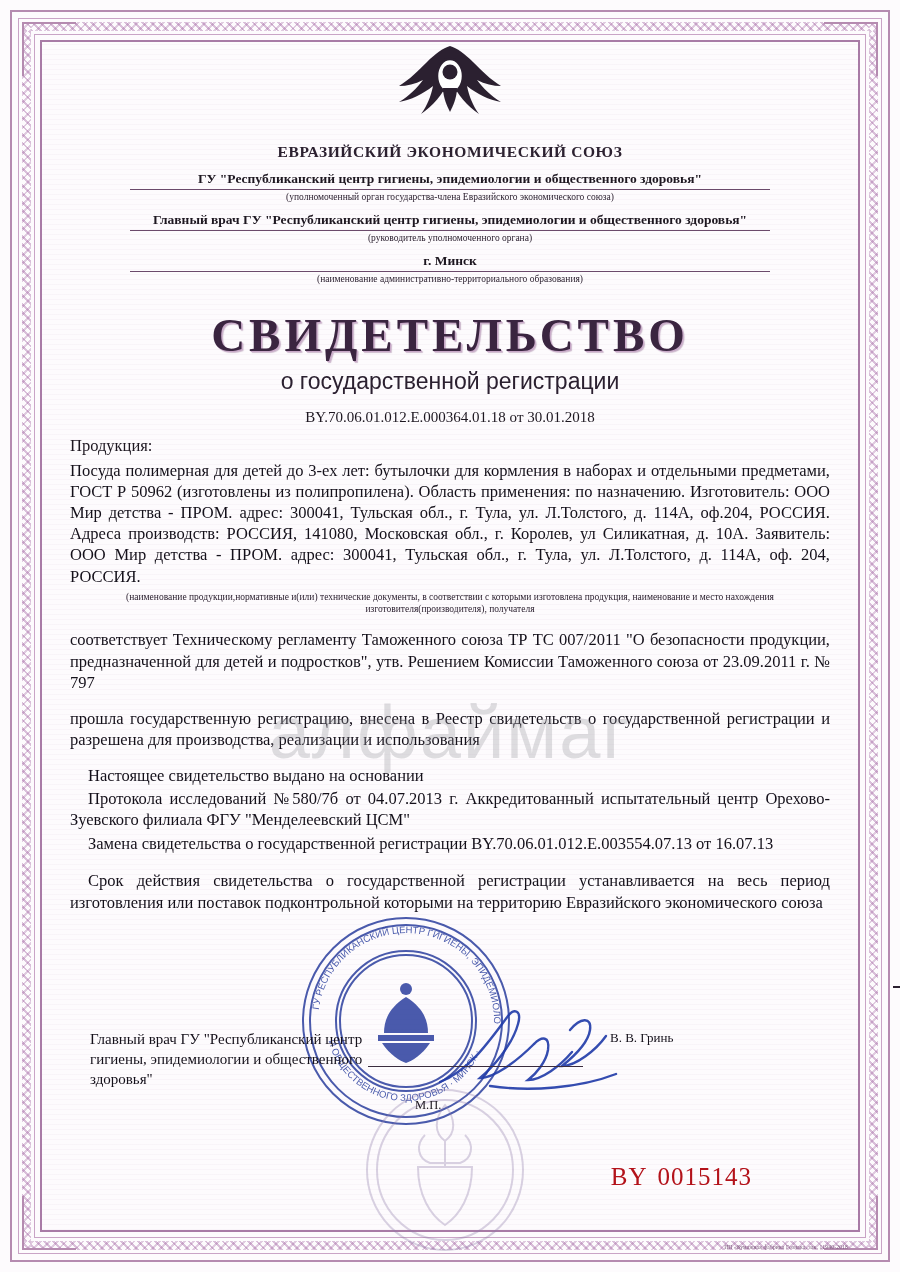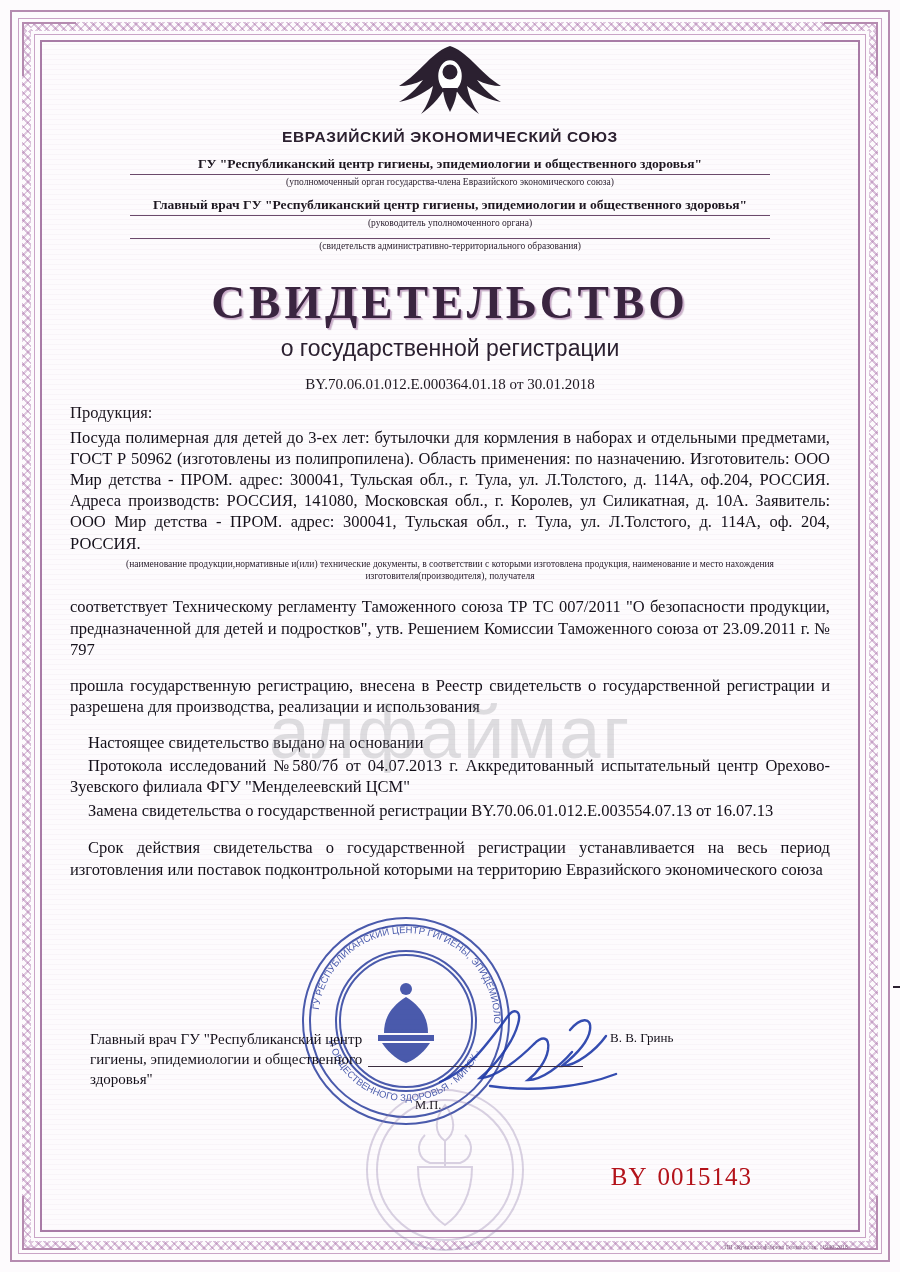"ЕВРАЗИЙСКИЙ ЭКОНОМИЧЕСКИЙ СОЮЗ" .eaes-title { font-family: Liberation Sans, sans-serif -> Liberation Serif, serif; margin-top: 0 -> 15px }
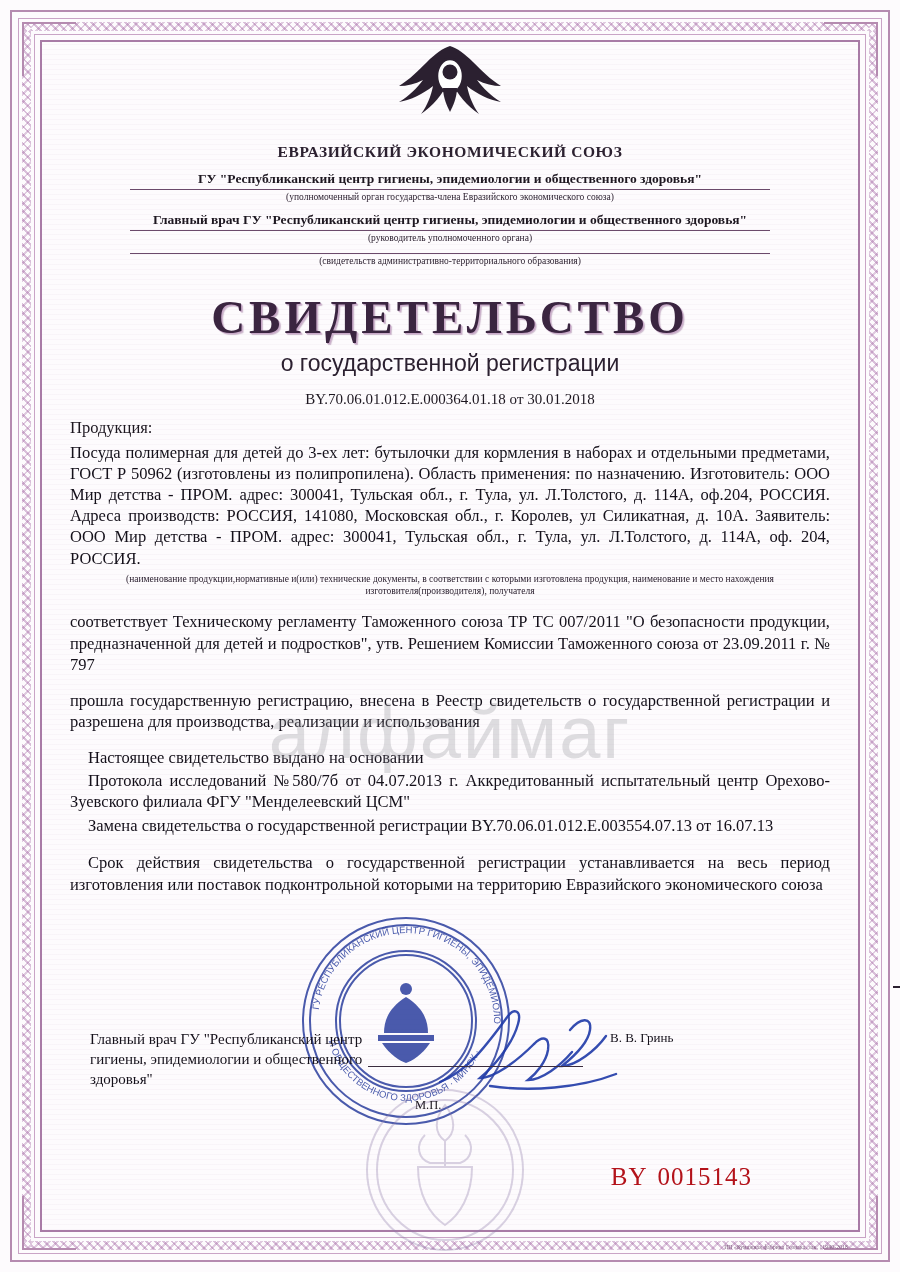"г. Минск" div.value { html: none -> <div>г. Минск</div> }
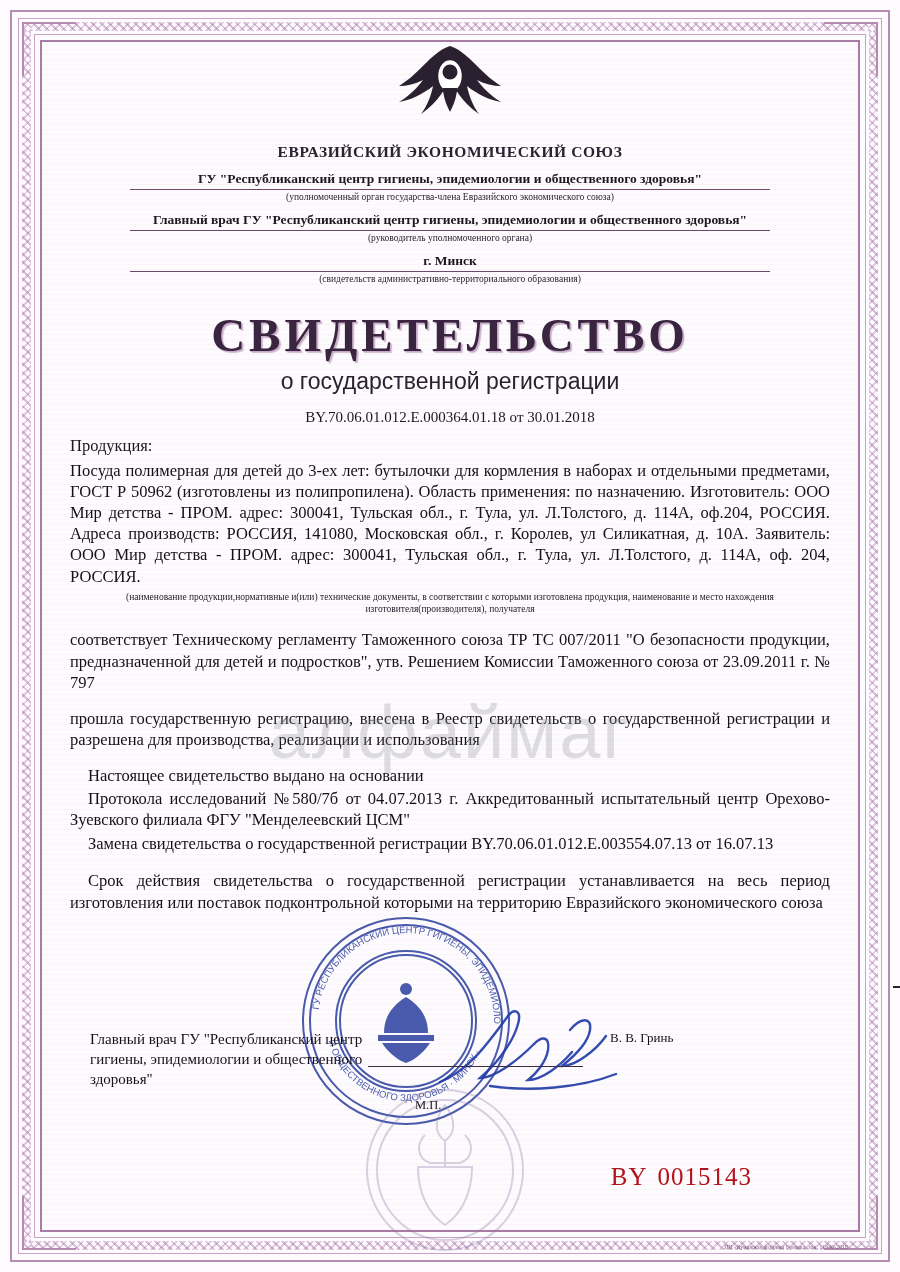"(свидетельств" div.caption { text: свидетельств -> наименование }
